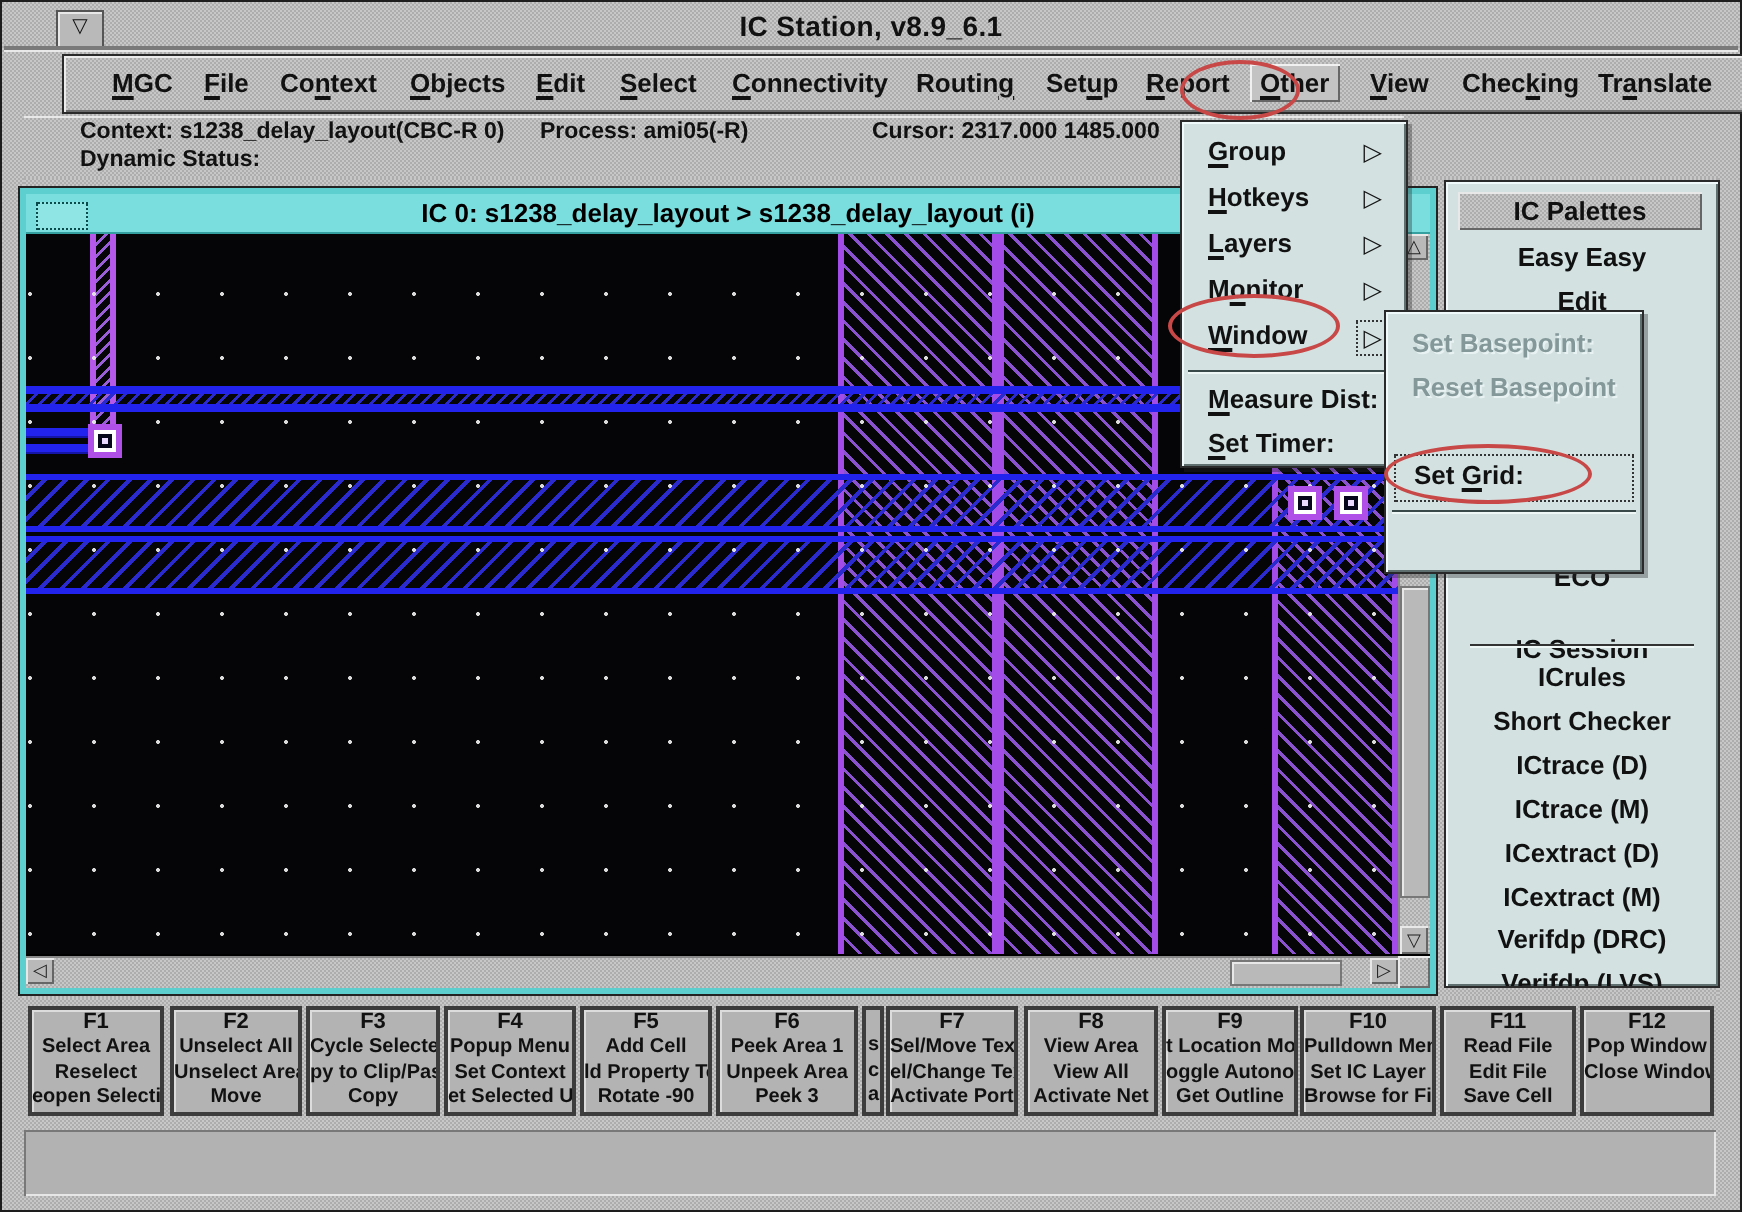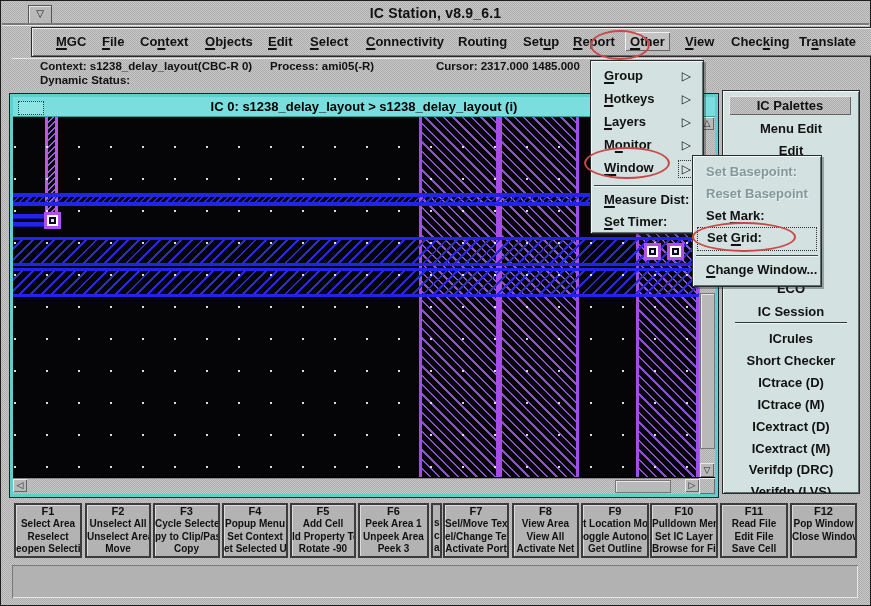"Menu Edit" div.palitem { text: Menu Edit -> Easy Easy }
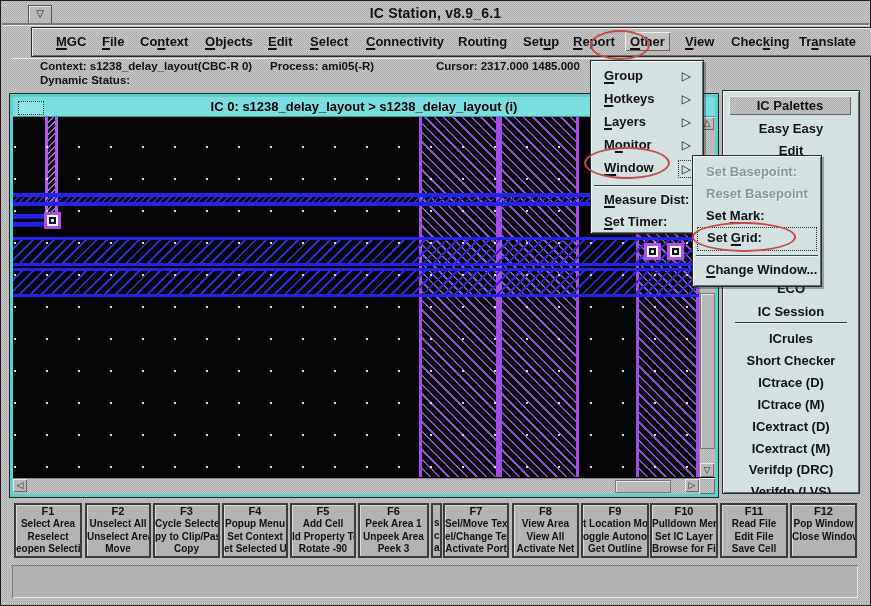"Set Mark:" div.pitem { html: <div><span>Set <u>M</u>ark:</span></div> -> none }
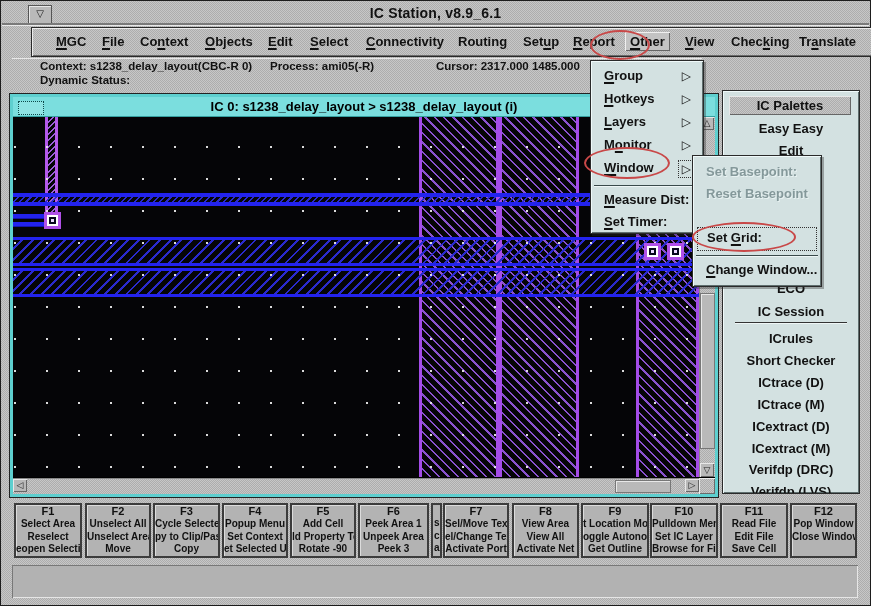"Change Window..." div.pitem { html: <div><span><u>C</u>hange Window...</span></div> -> none }
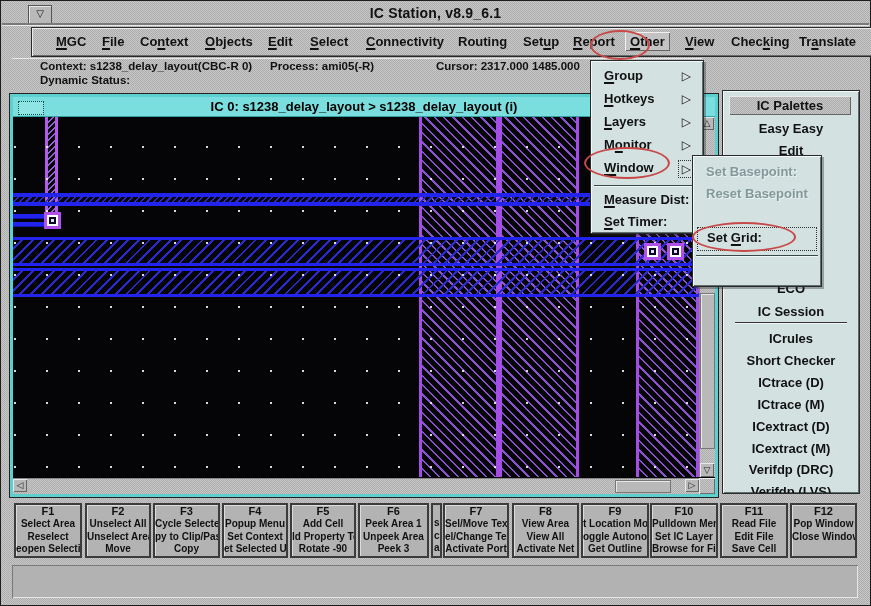"IC Session" div.palitem { top: 213px -> 226px }
